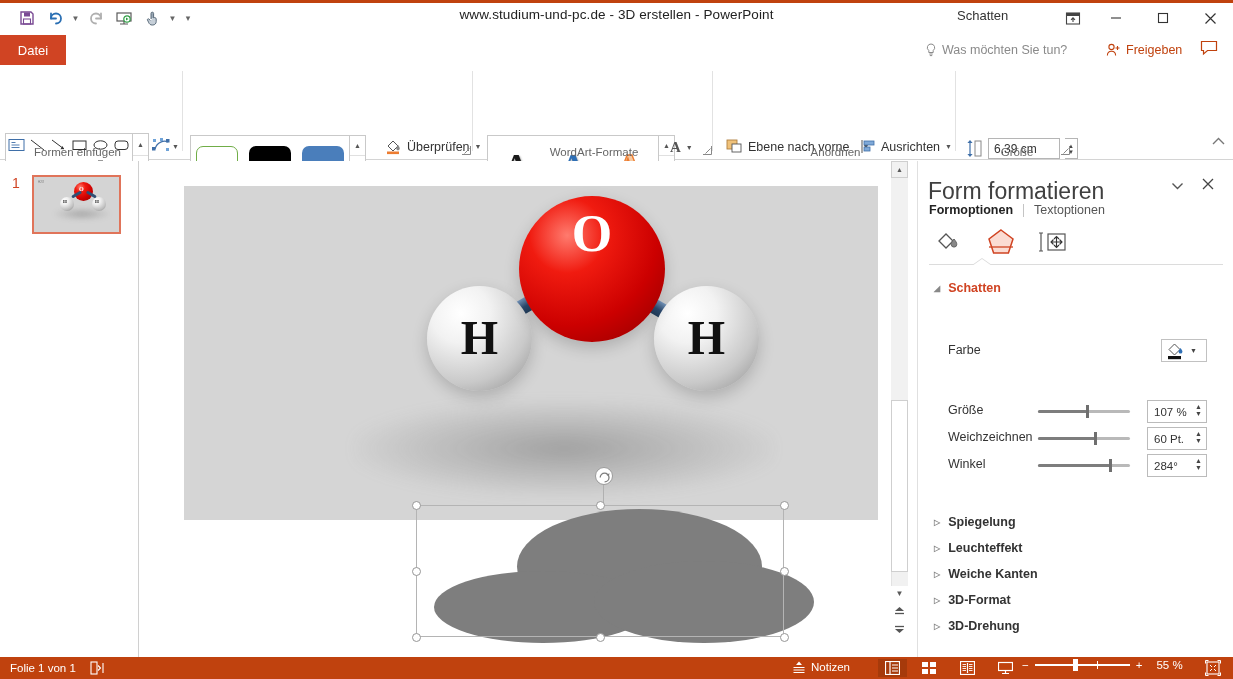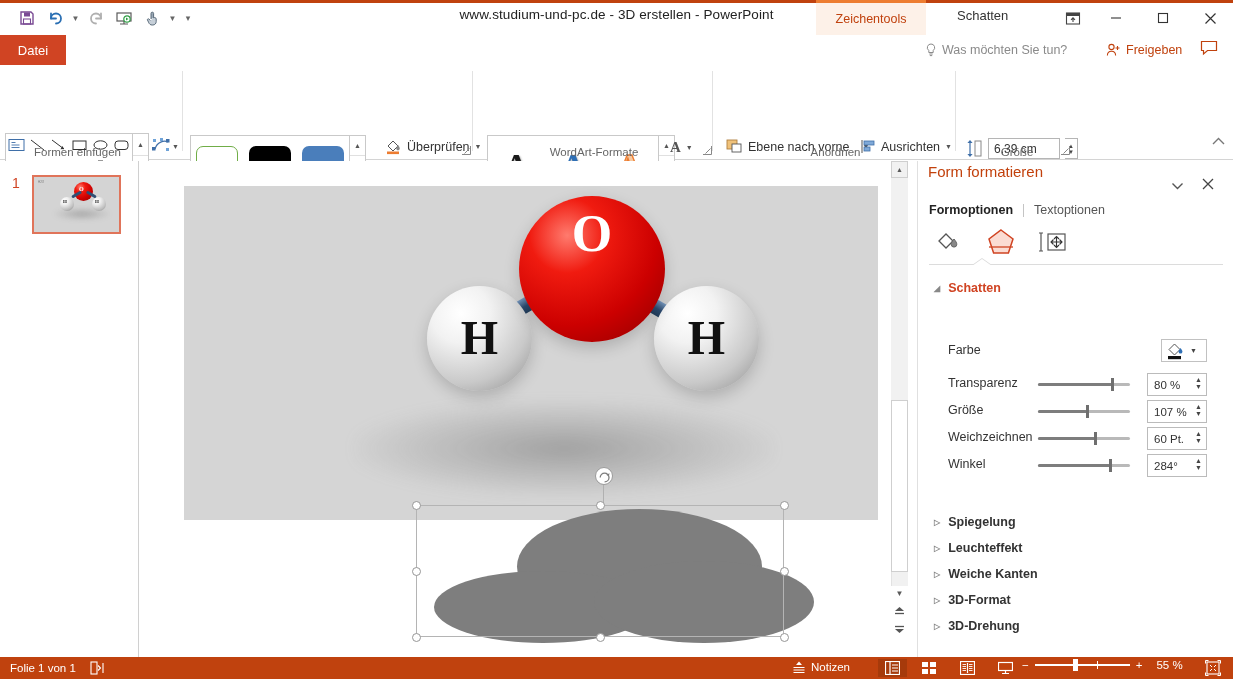"Zeichentools" div.ctx-tab-label { html: <div>Zeichentools</div> -> none }
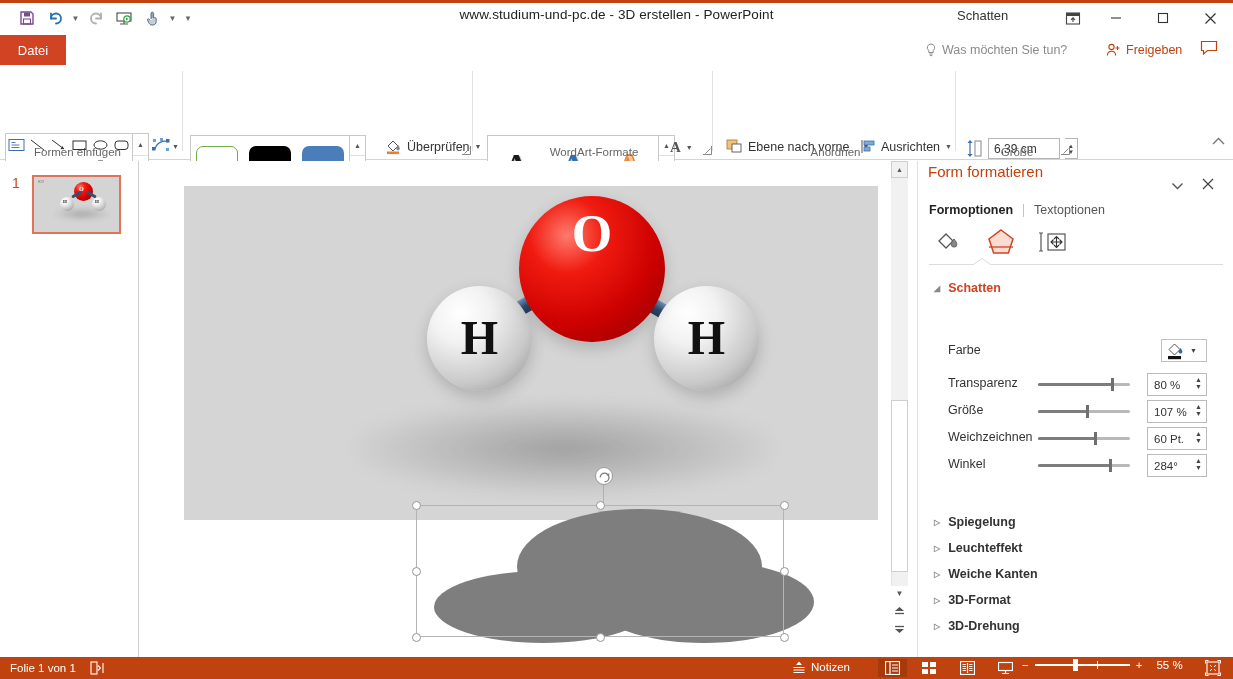"Form formatieren" .tp-title { color: #c2410c -> #404040; font-size: 15px -> 23px; top: 2px -> 17px }
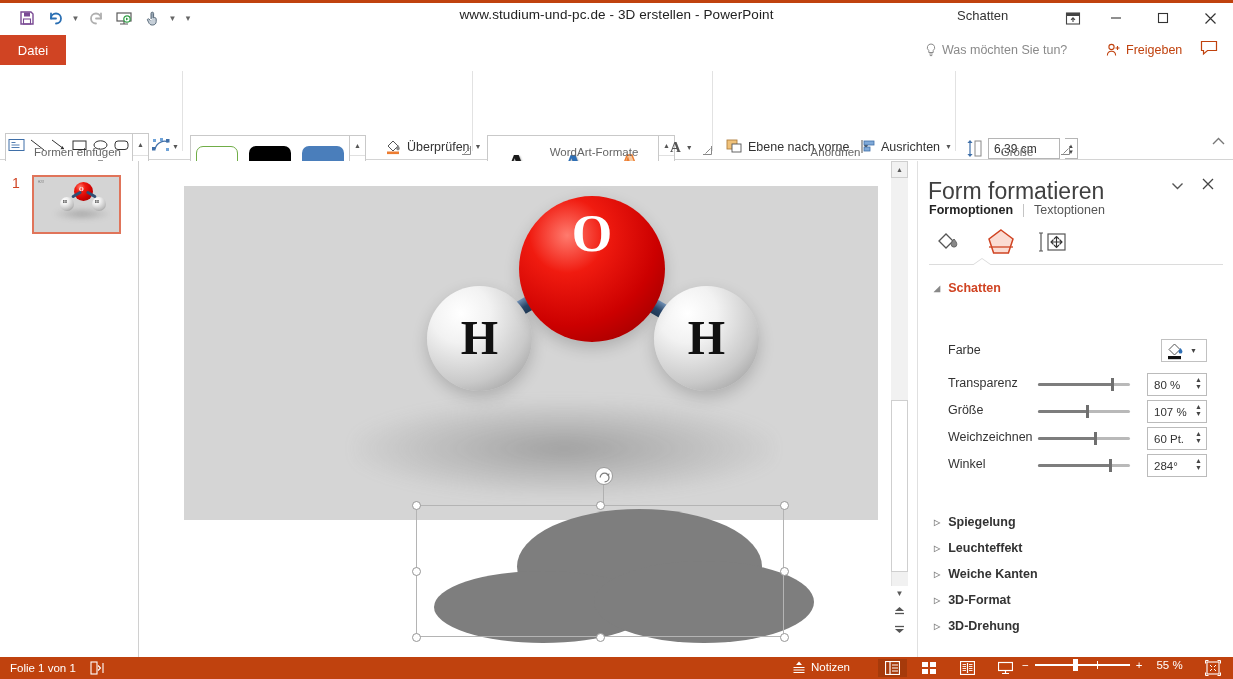"Transparenz" div.prow { html: <div> <div>Transparenz</div> <div></div> <div></div> <div></div> <div>80 %</div> <div> <span>▲</span> <span>▼</span> </div> </div> -> none }
